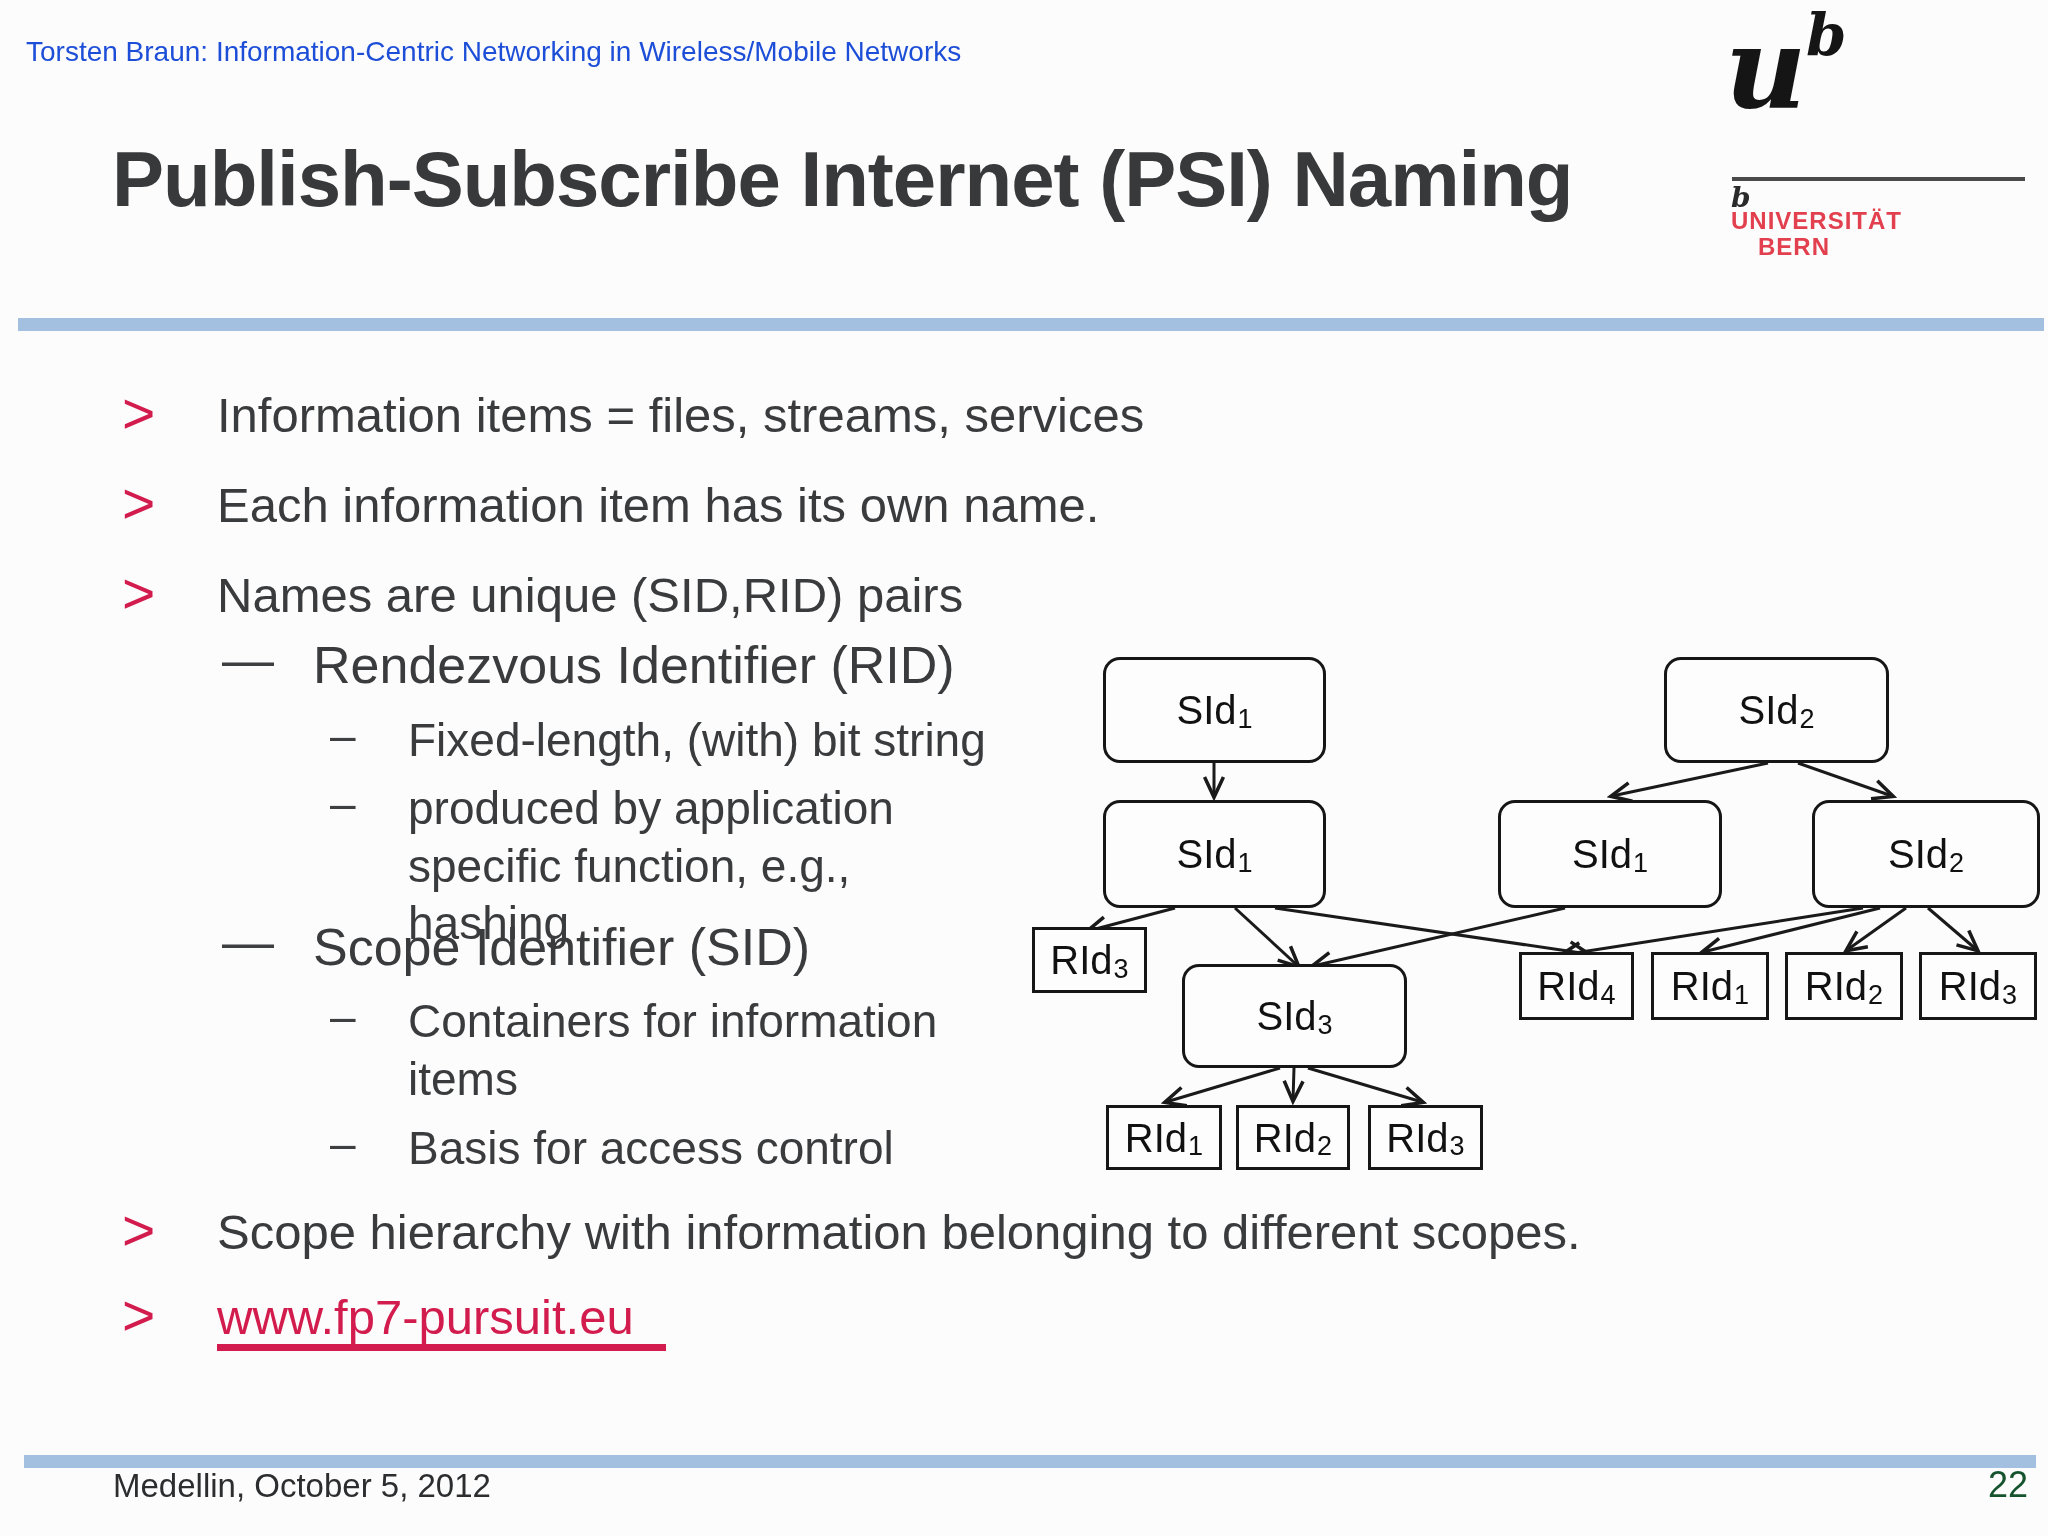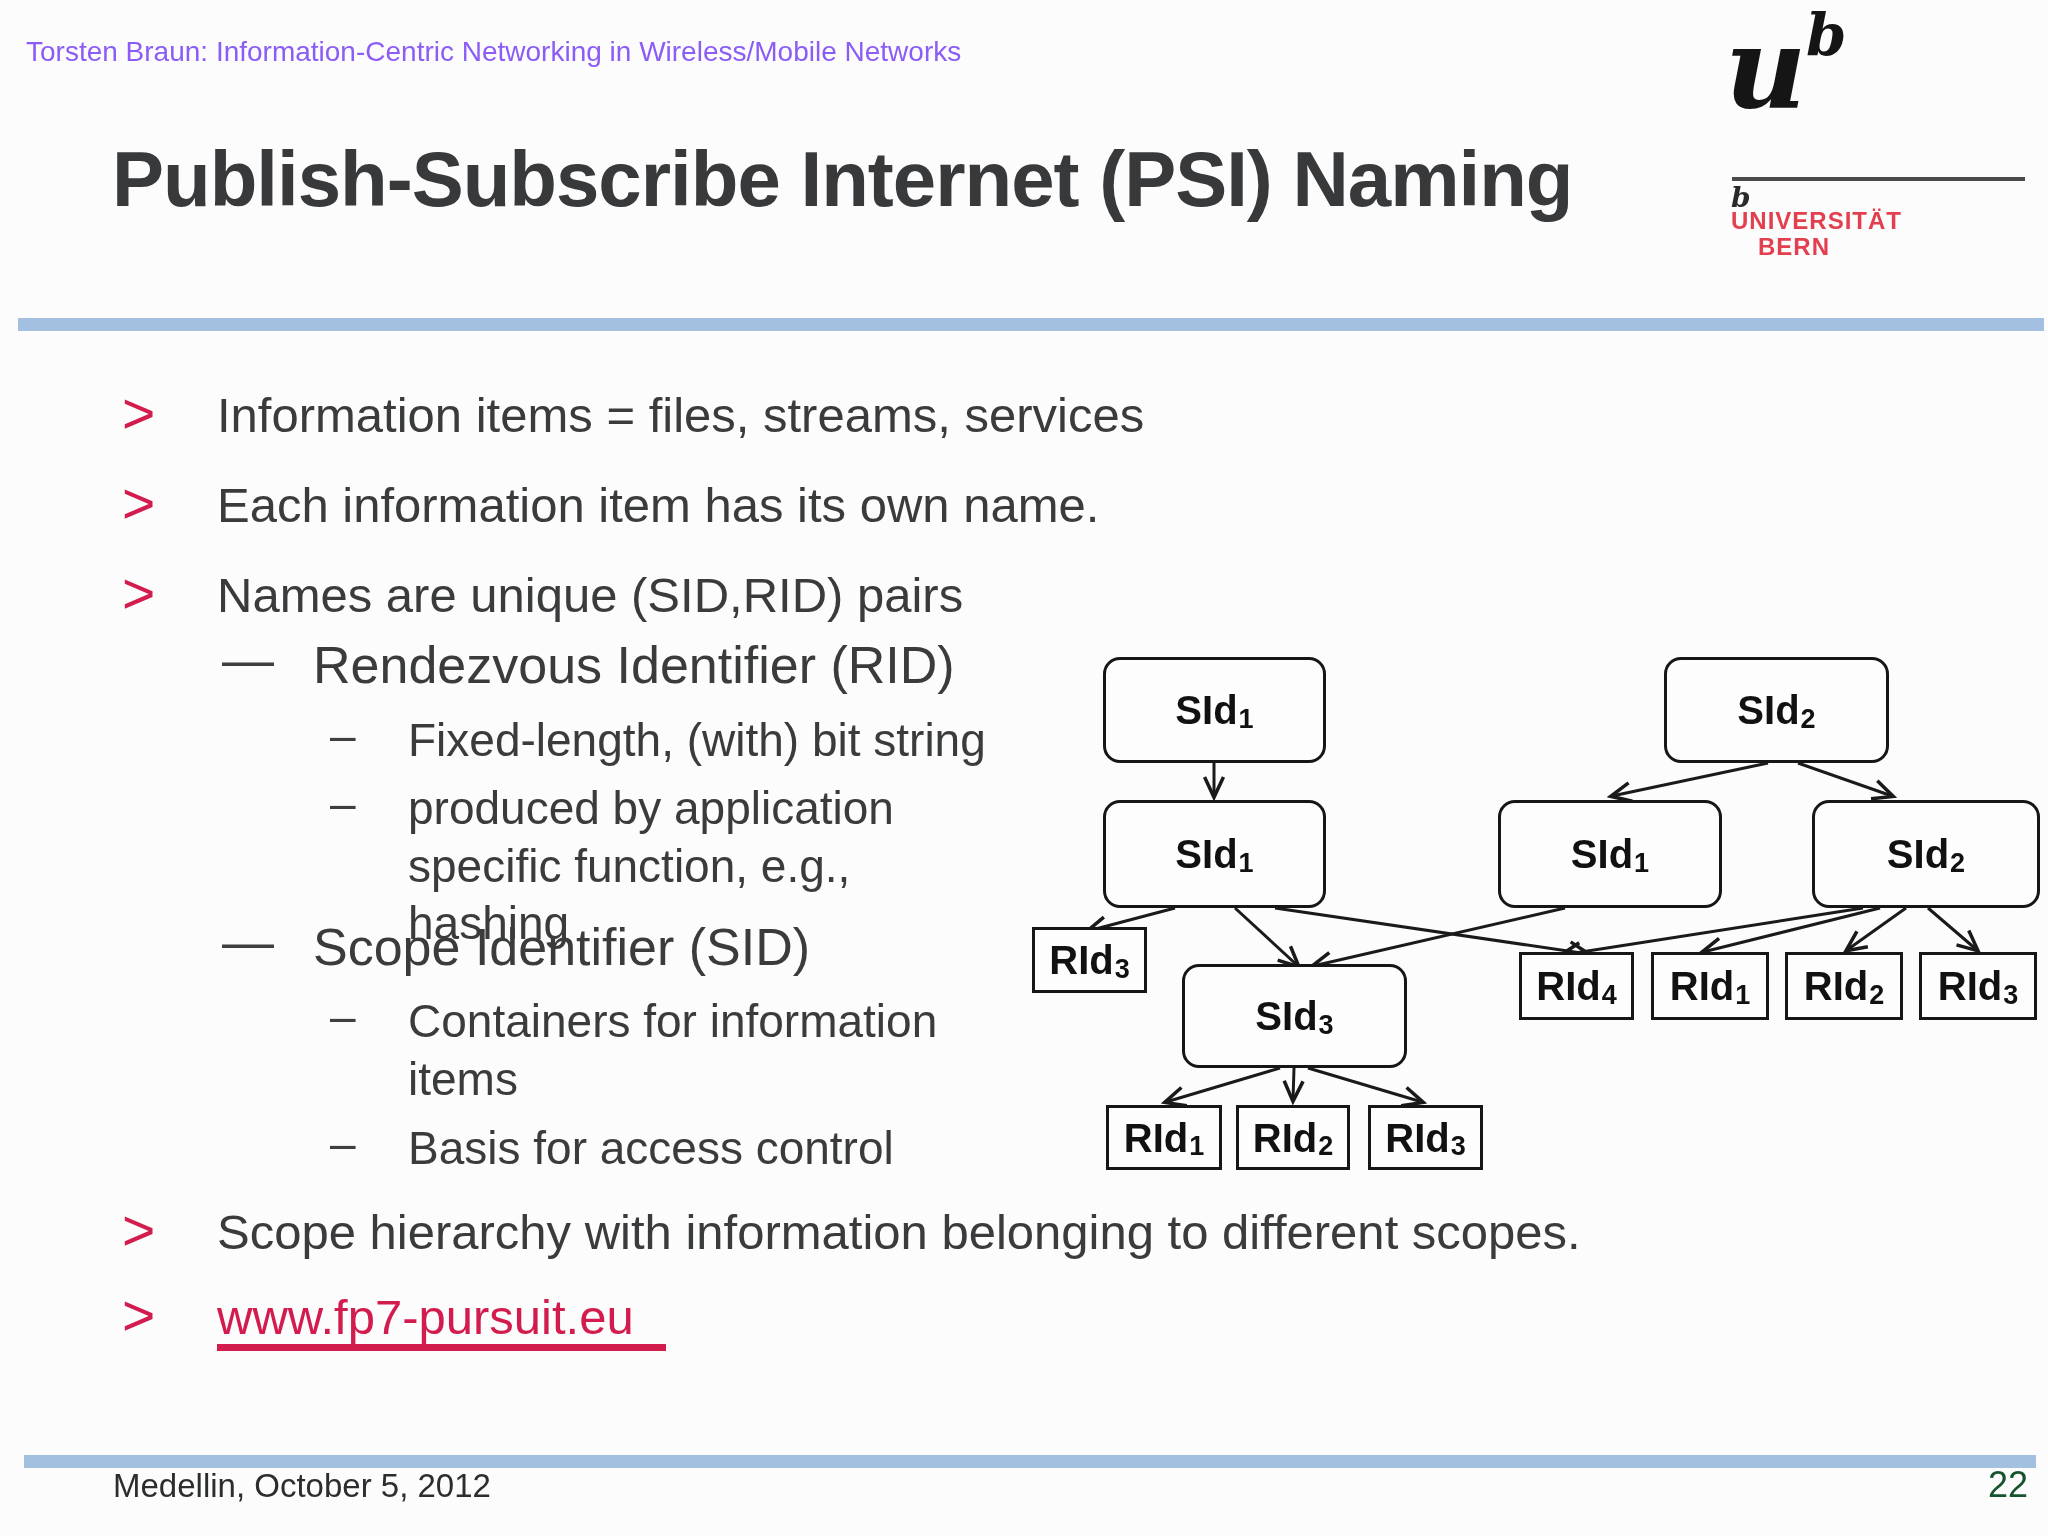"Torsten Braun: Information-Centric" .credit { color: #8b5cf6 -> #1d4ed8 }
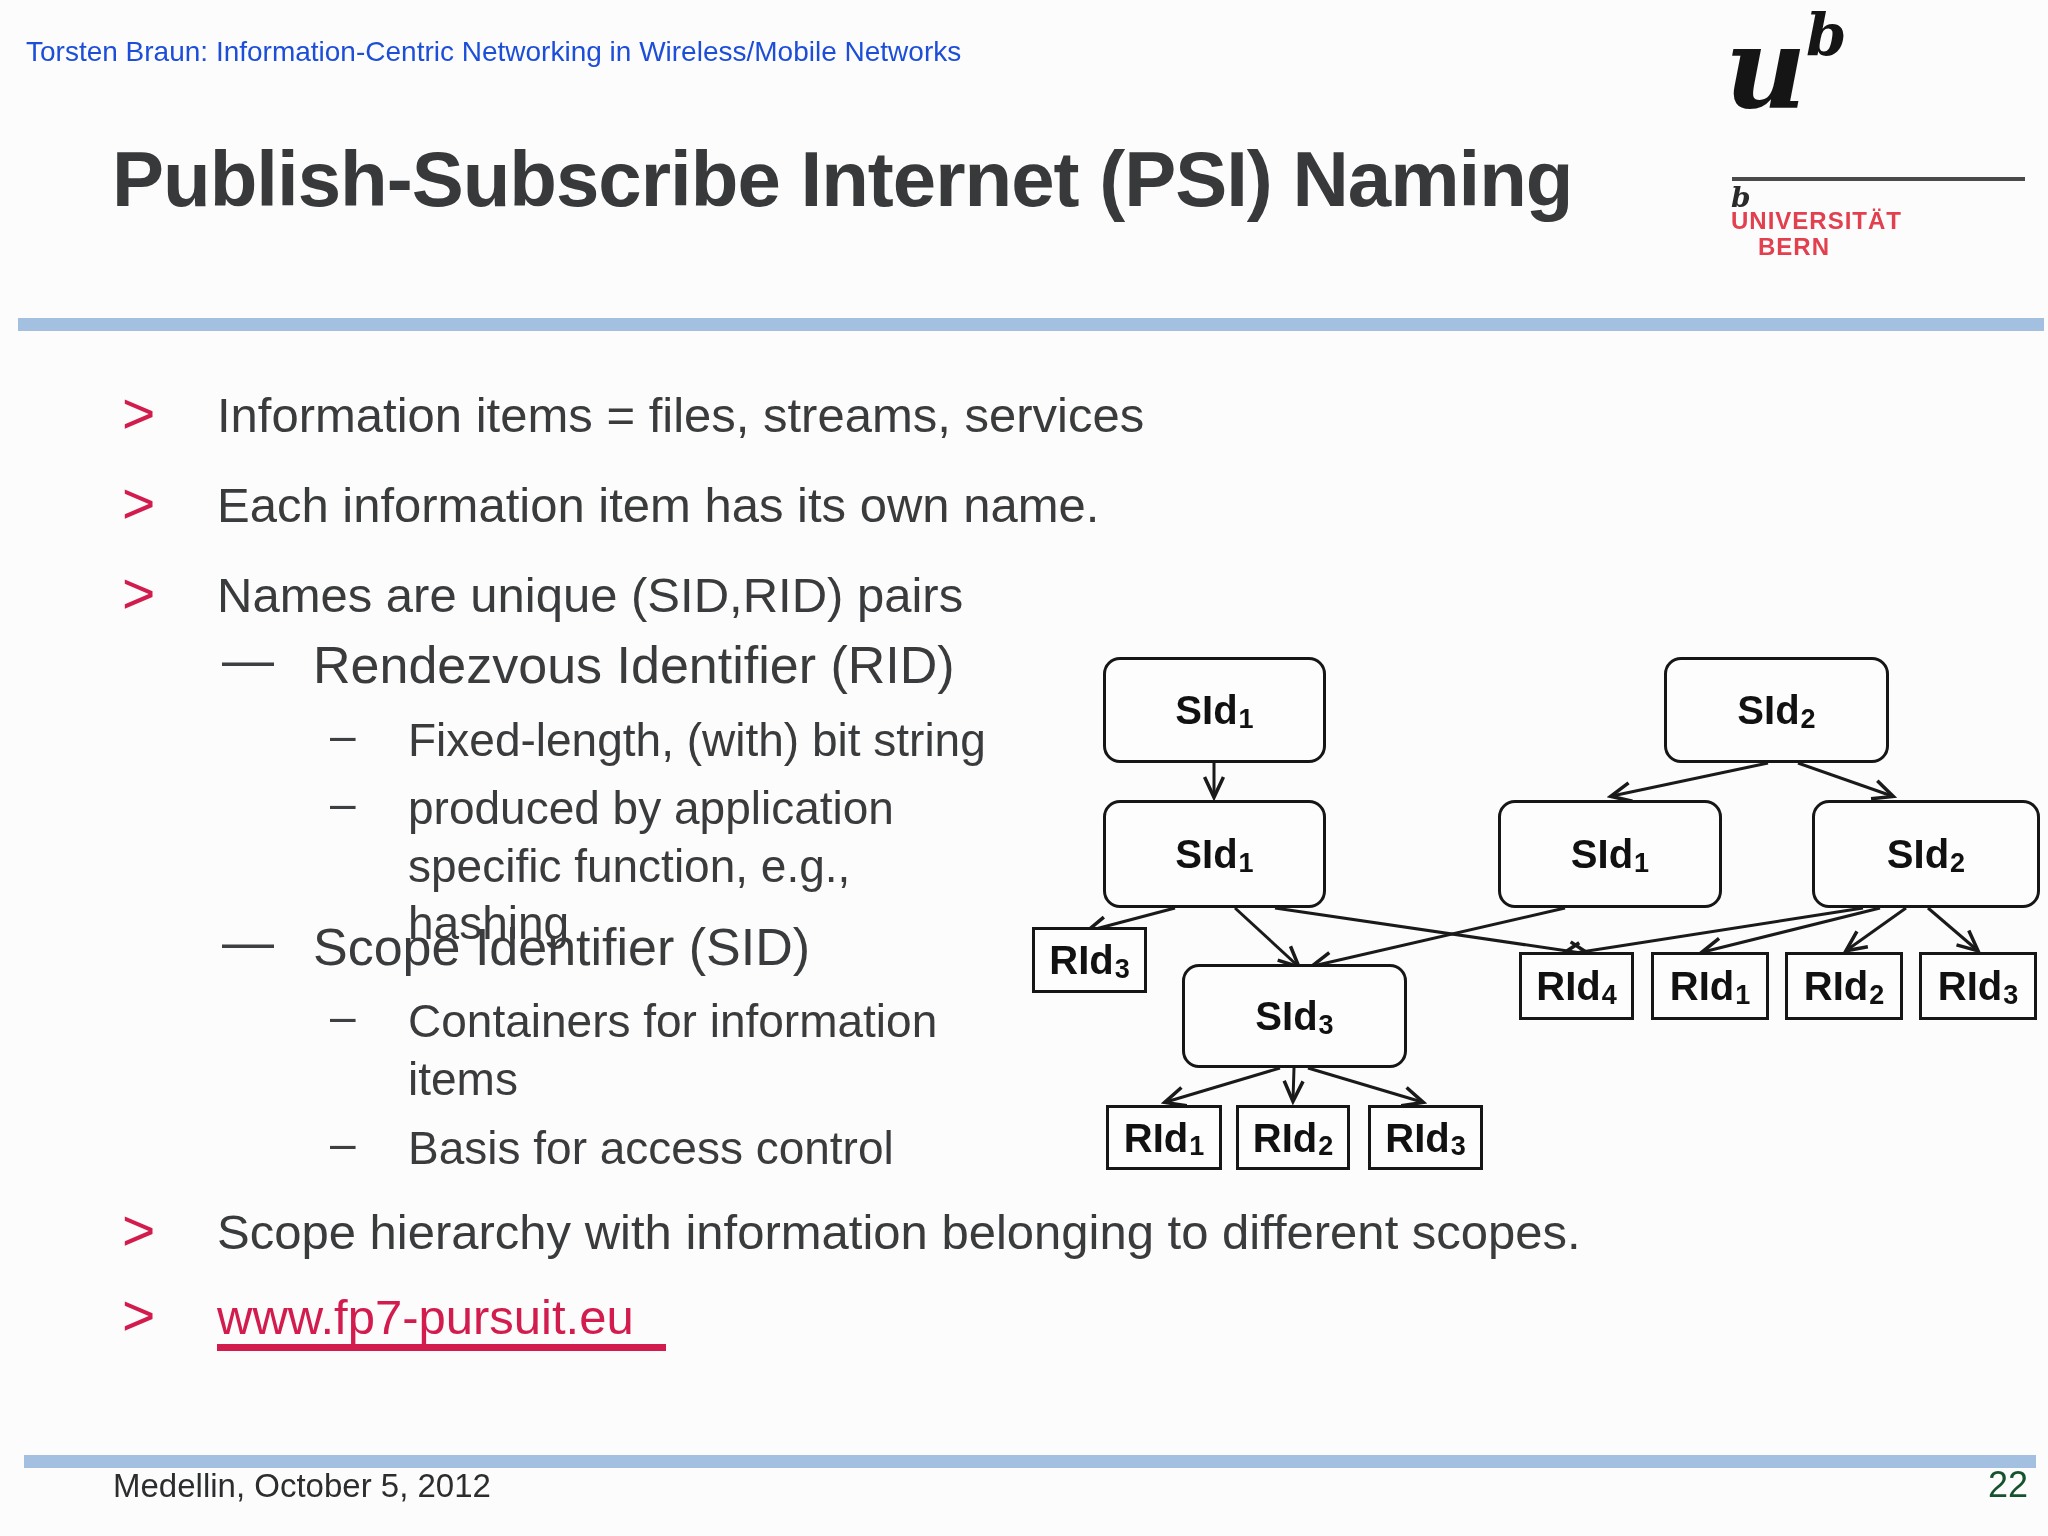"SId" .diagram { font-weight: bold -> none }
